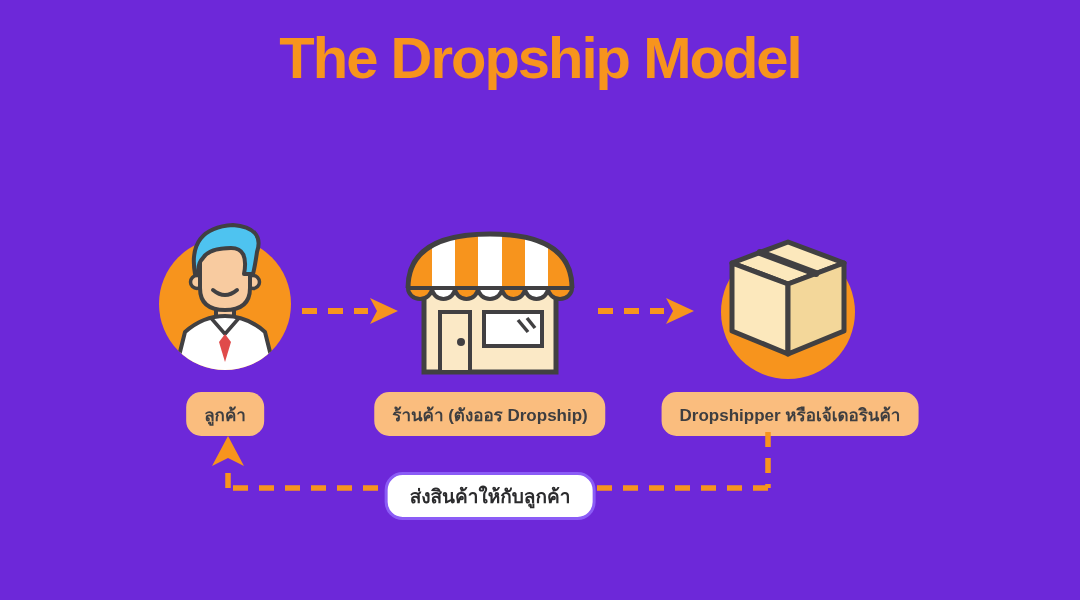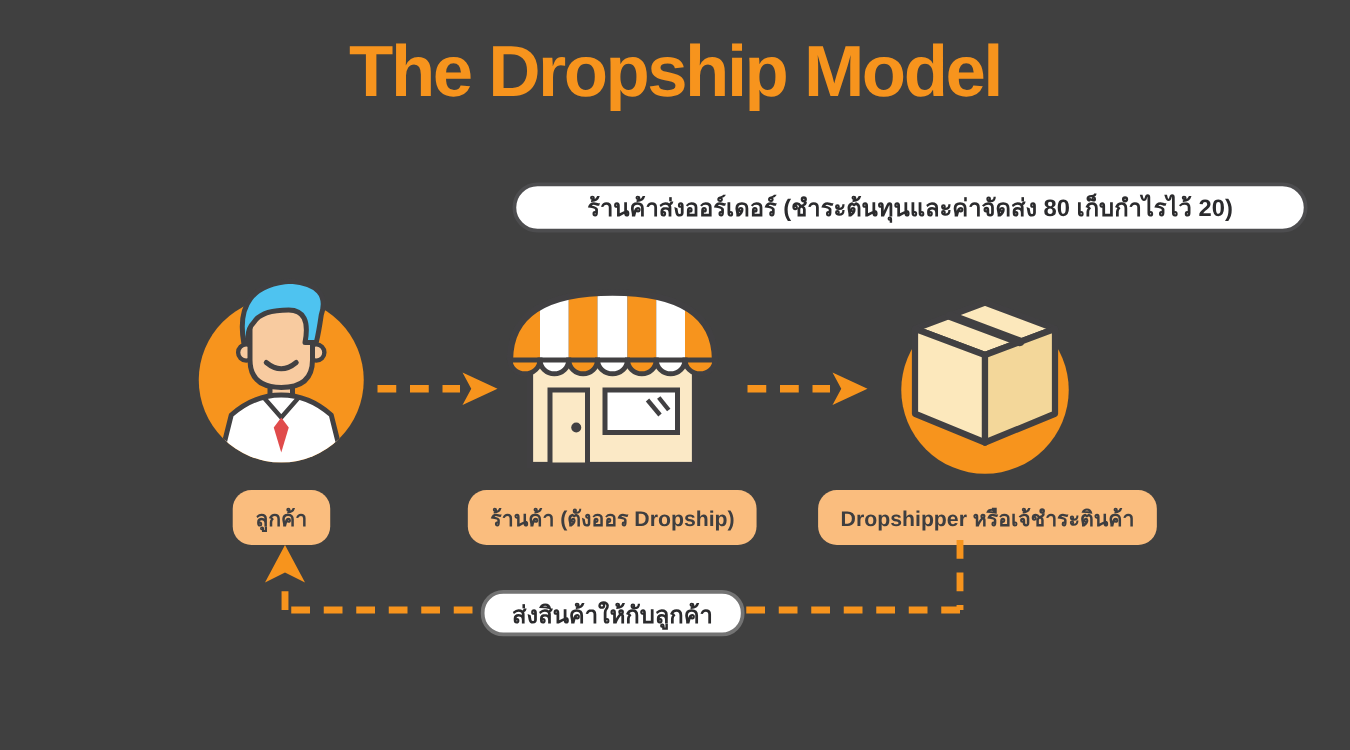"The Dropship Model" .canvas { background: #404040 -> #6d28d9 }
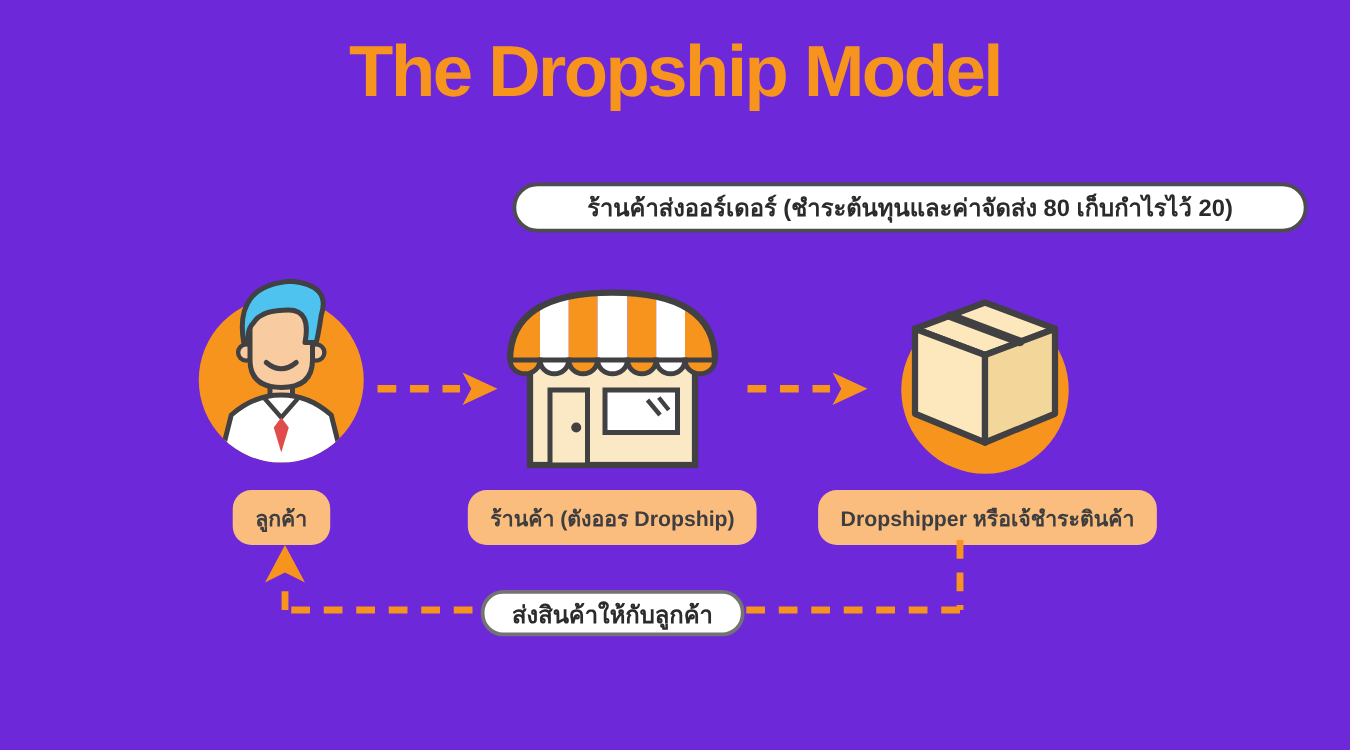"ร้านค้าส่งออร์เดอร์" div.callout { html: <div>ร้านค้าส่งออร์เดอร์ (ชำระต้นทุนและค่าจัดส่ง 80 เก็บกำไรไว้ 20)</div> -> none }
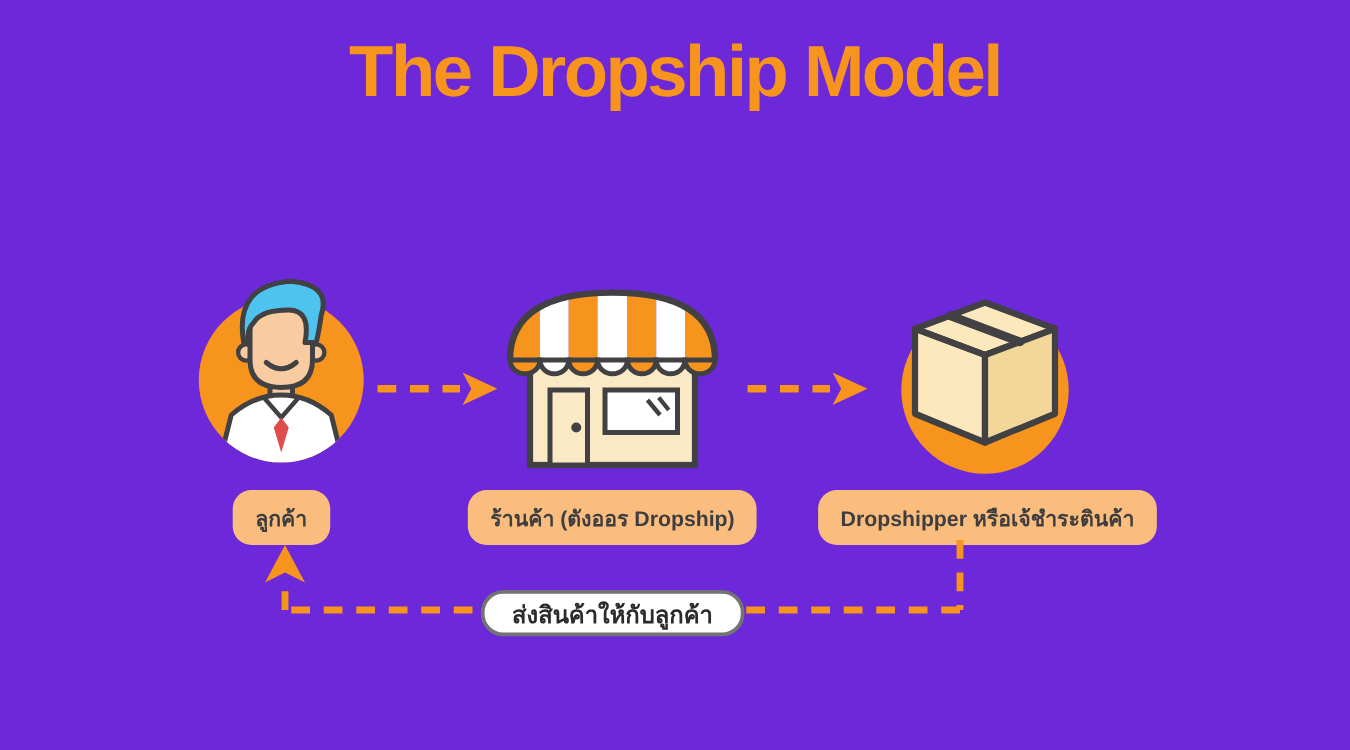"Dropshipper หรือเจ้ชำระตินค้า" div.pill { text: หรือเจ้ชำระตินค้า -> หรือเจ้เดอรินค้า }
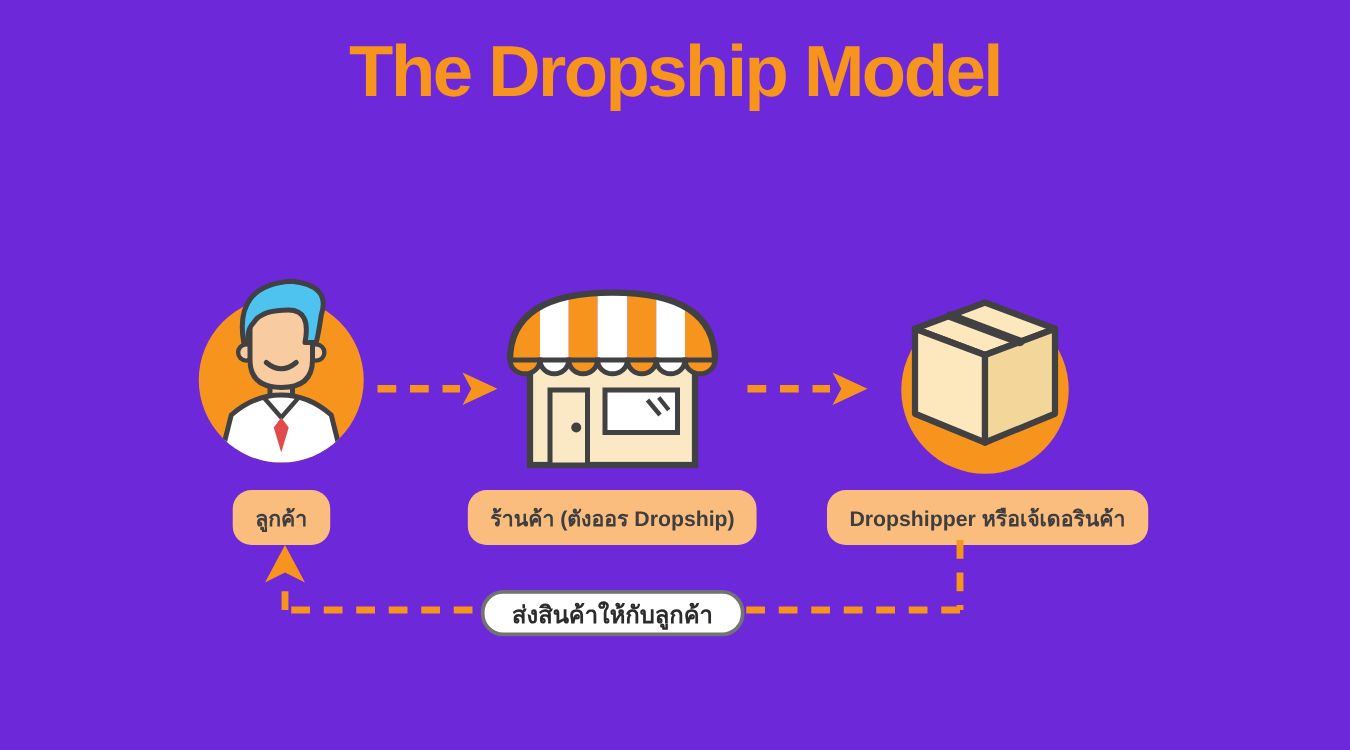"ส่งสินค้าให้กับลูกค้า" .return-label { border: 3px solid #737373 -> 3px solid #8b5cf6; height: 37px -> 48px }
